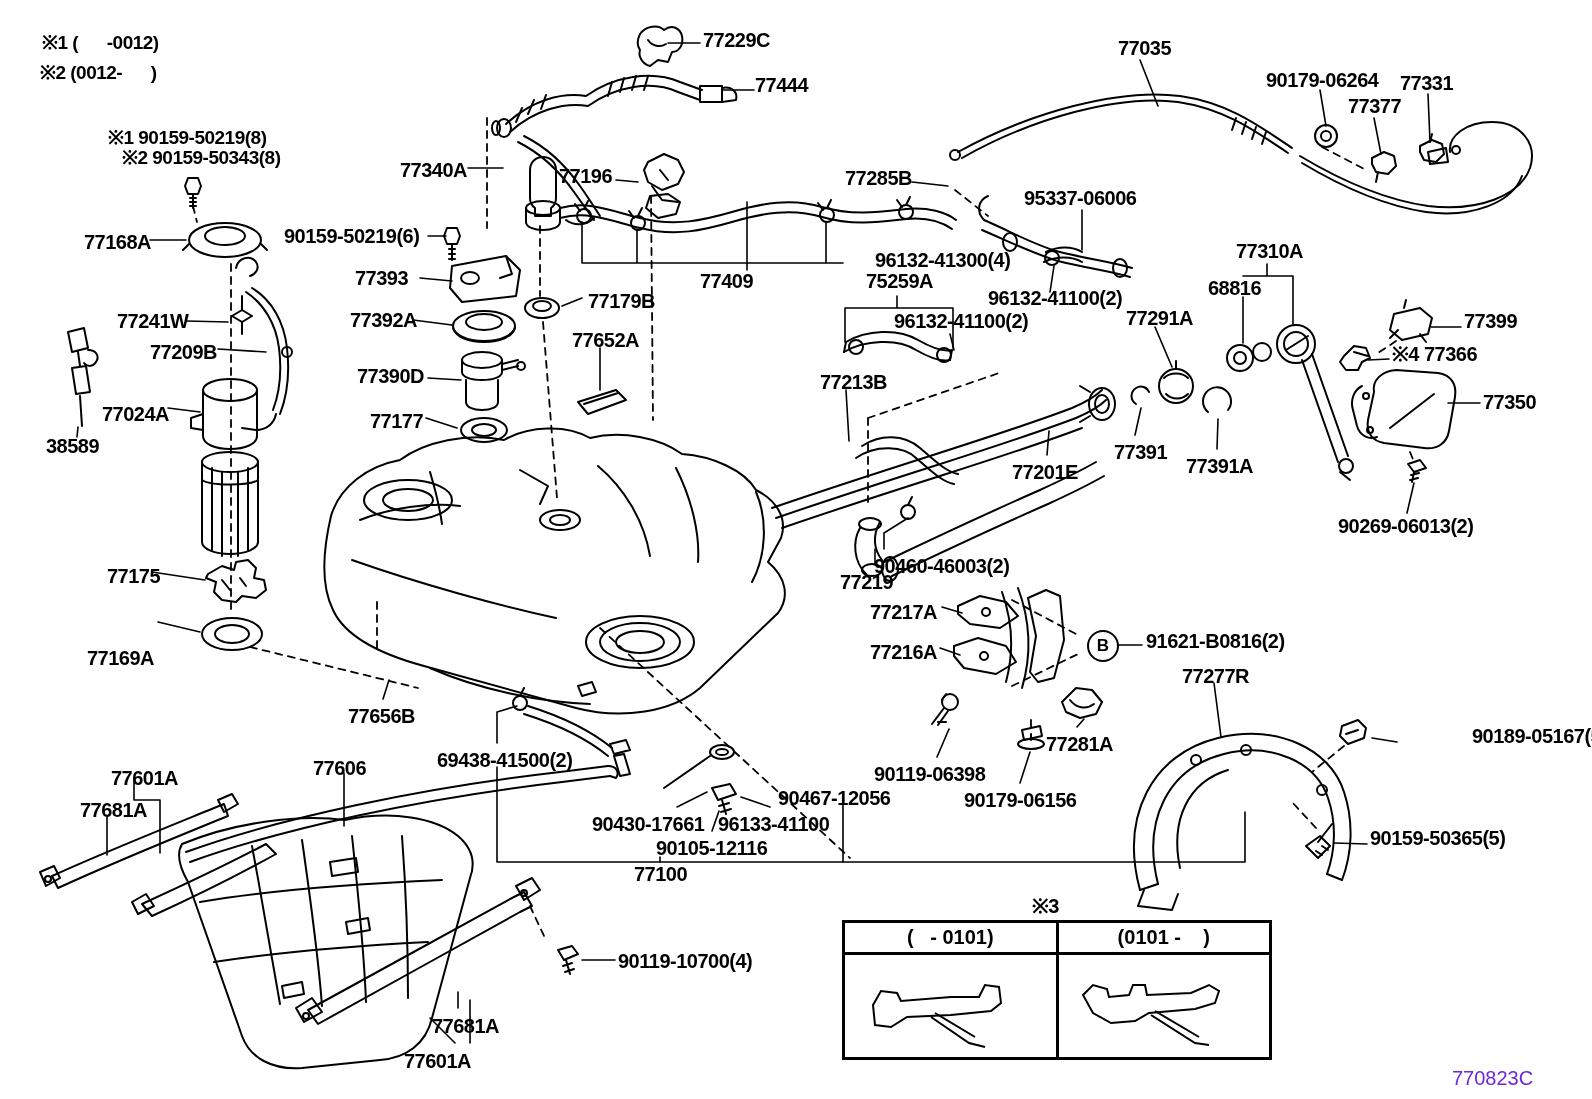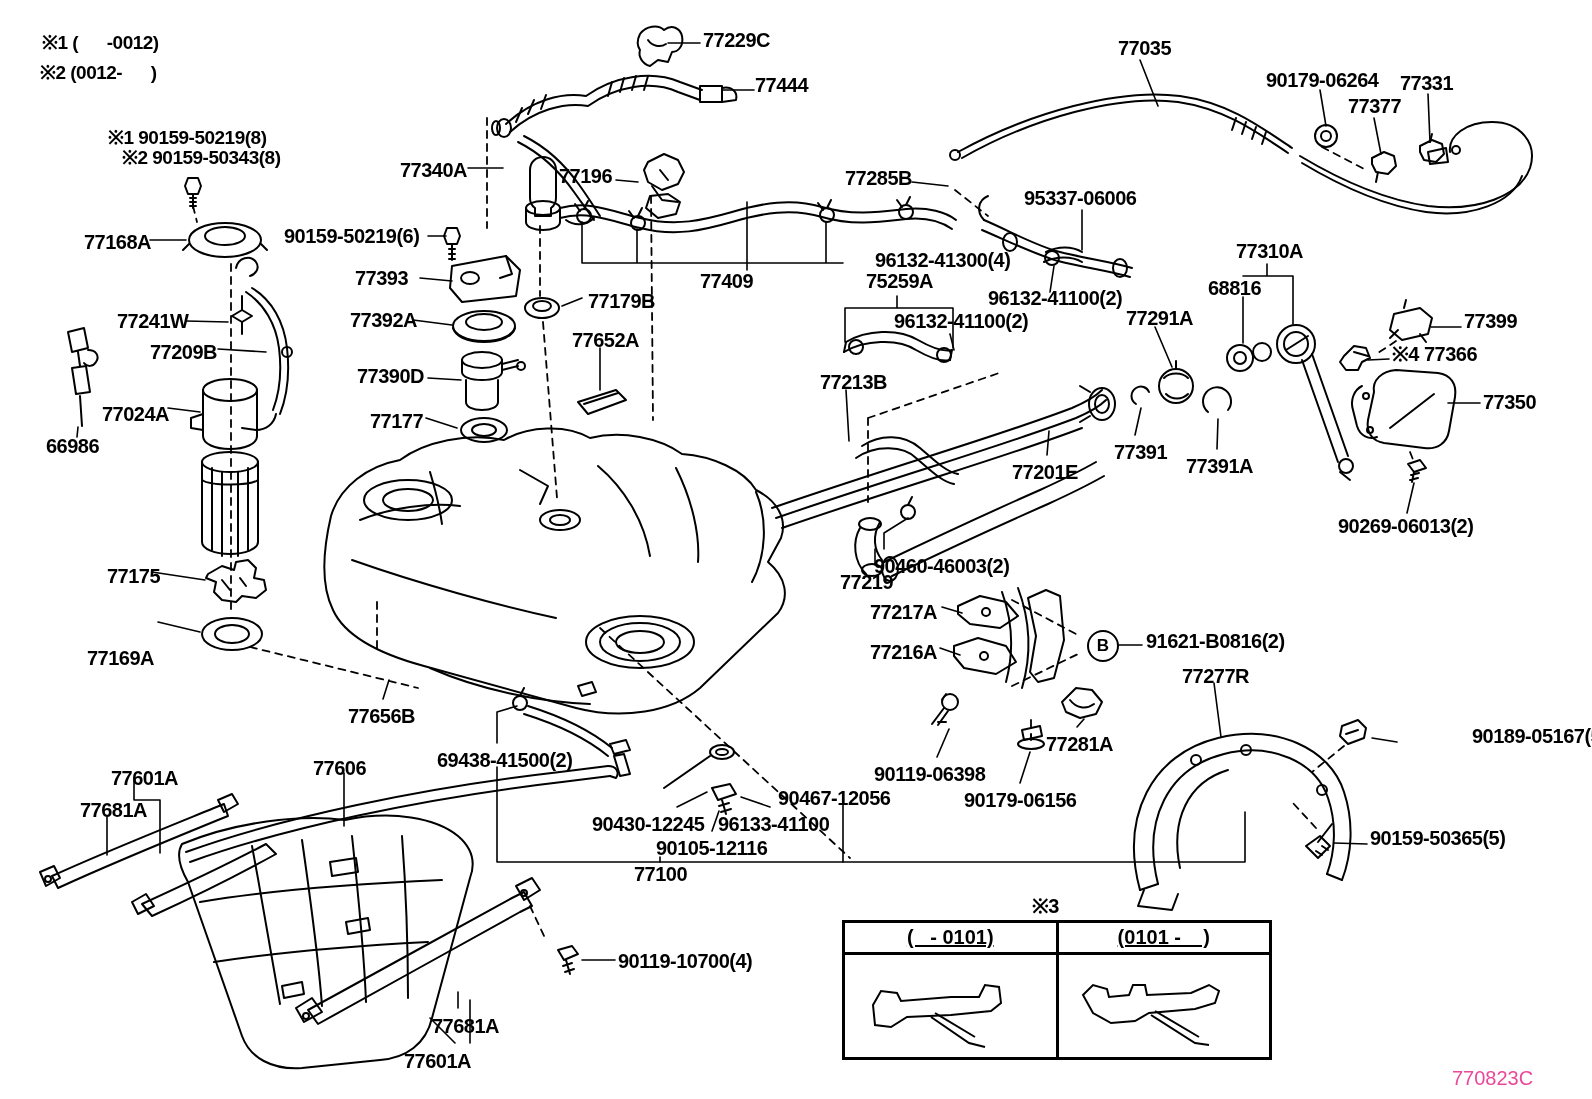"66986" div.lbl { text: 66986 -> 38589 }
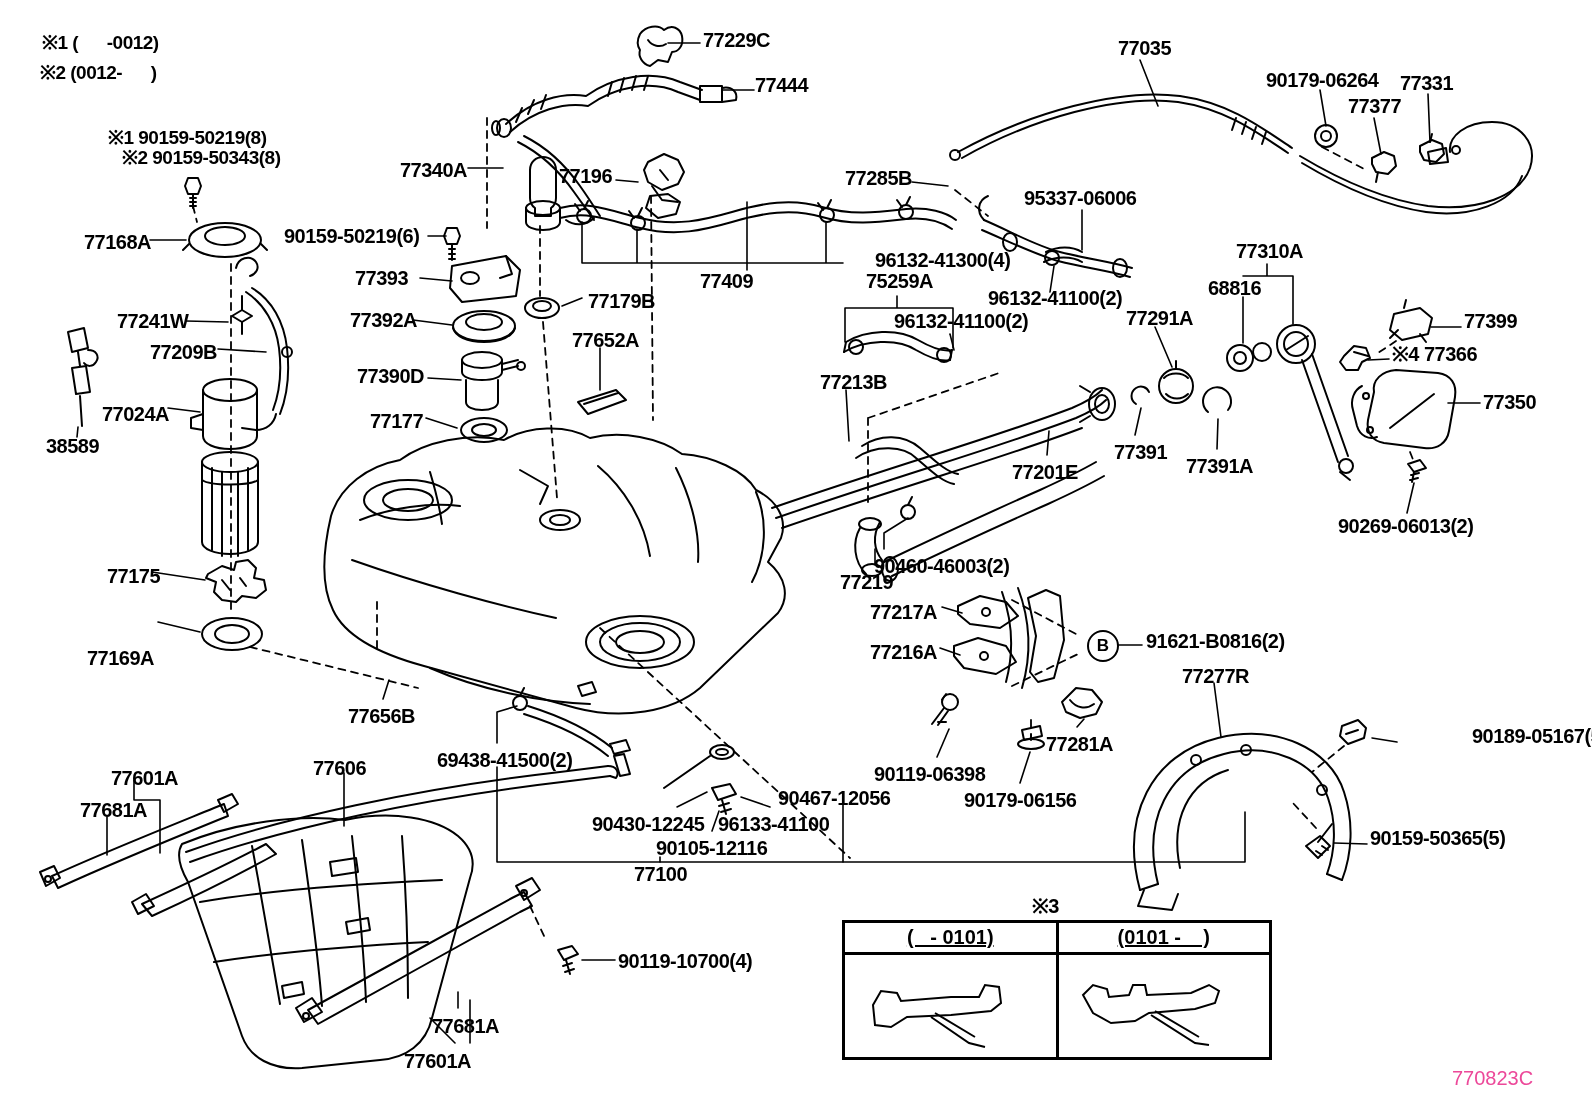"90430-12245" div.lbl { text: 90430-12245 -> 90430-17661 }
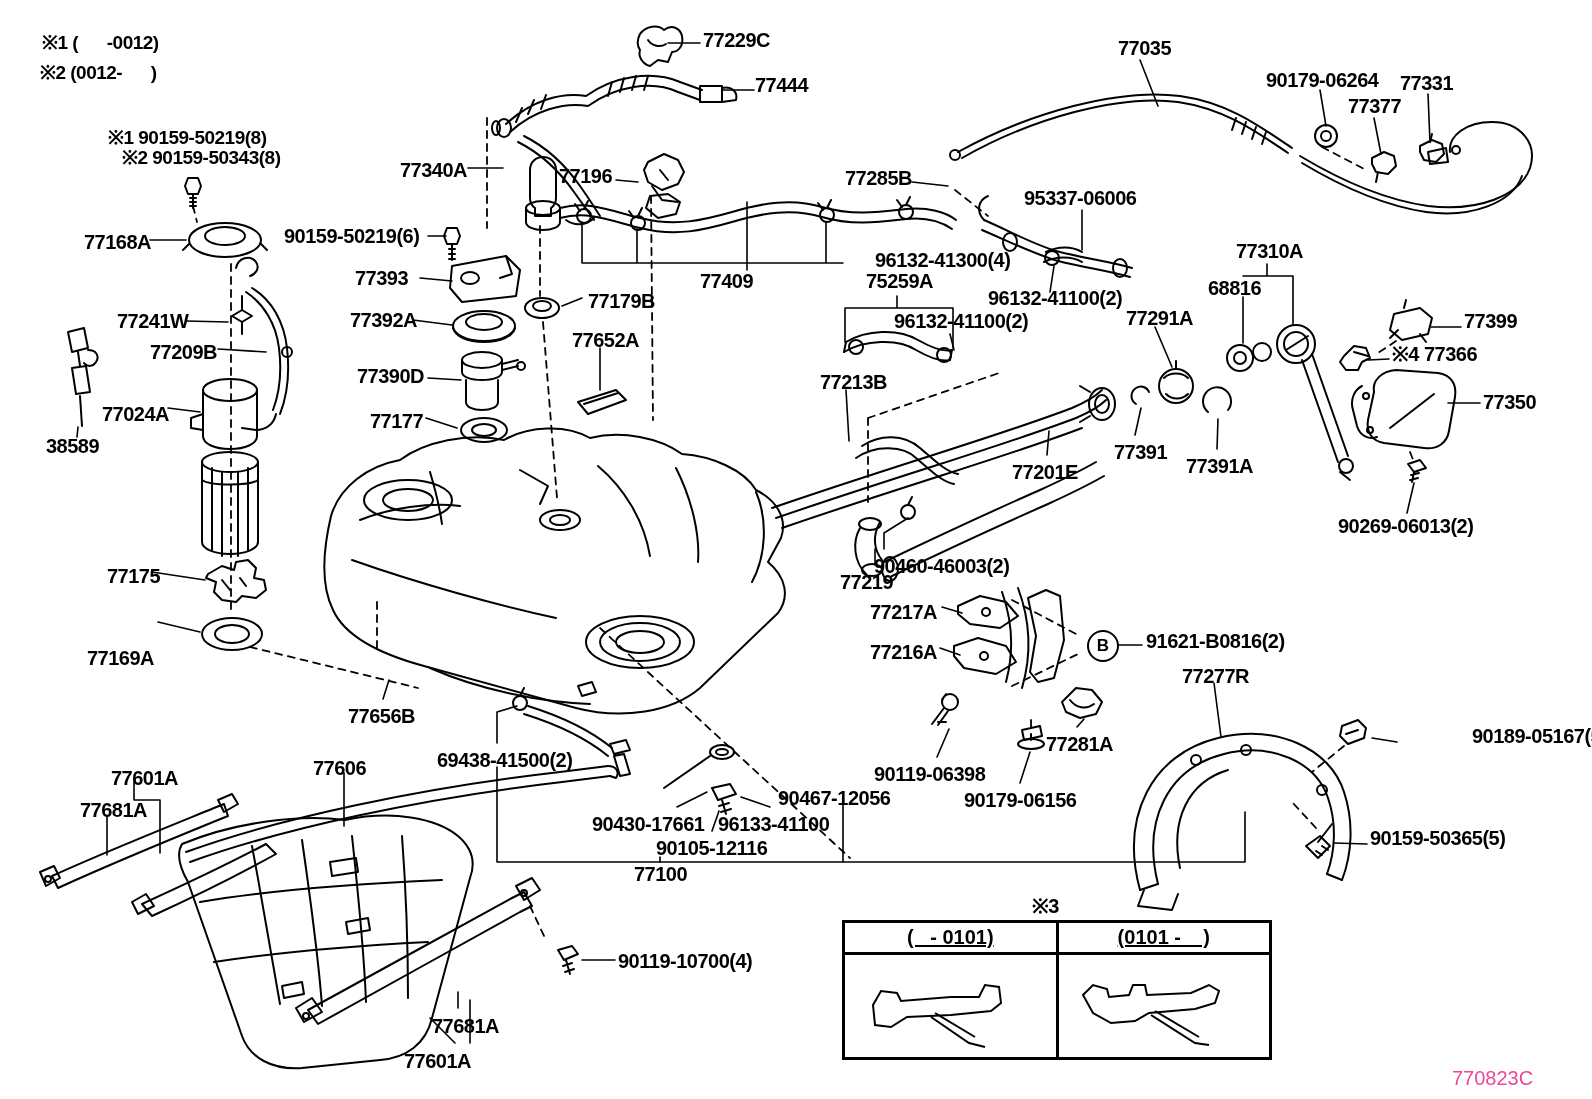"( - 0101)" .tbl-head .cell { text-decoration: underline -> none }
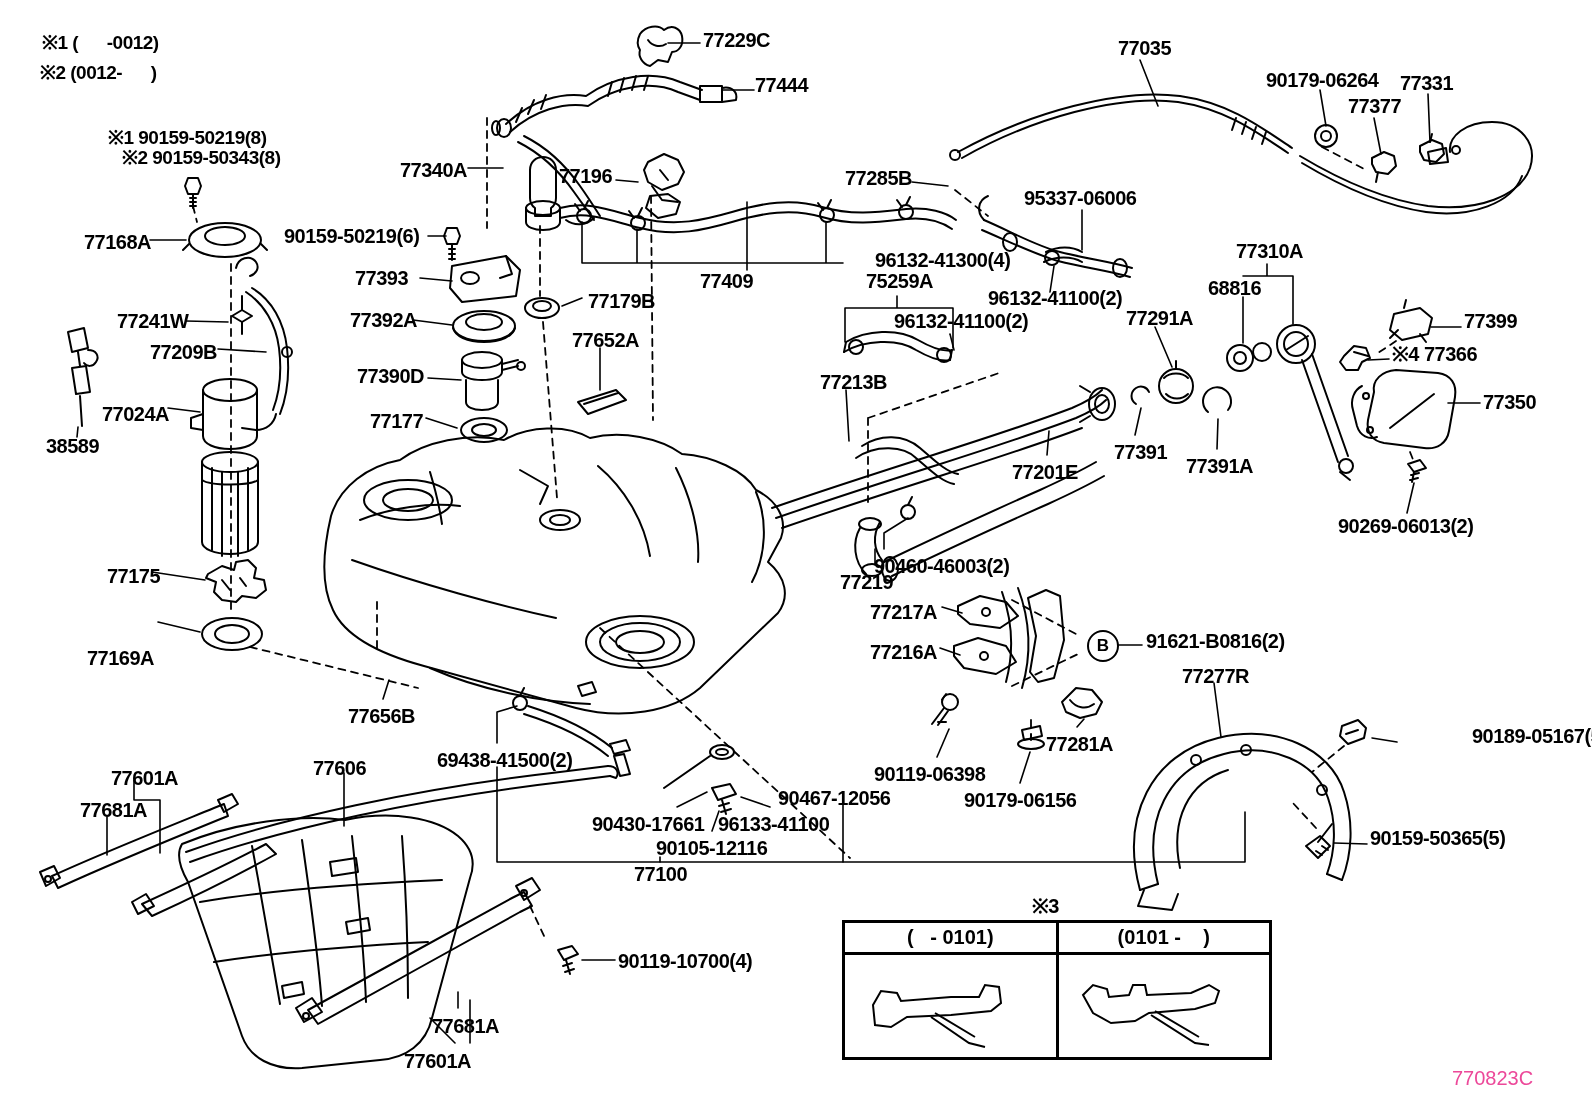"770823C" .code { color: #ec4899 -> #6d28d9 }
